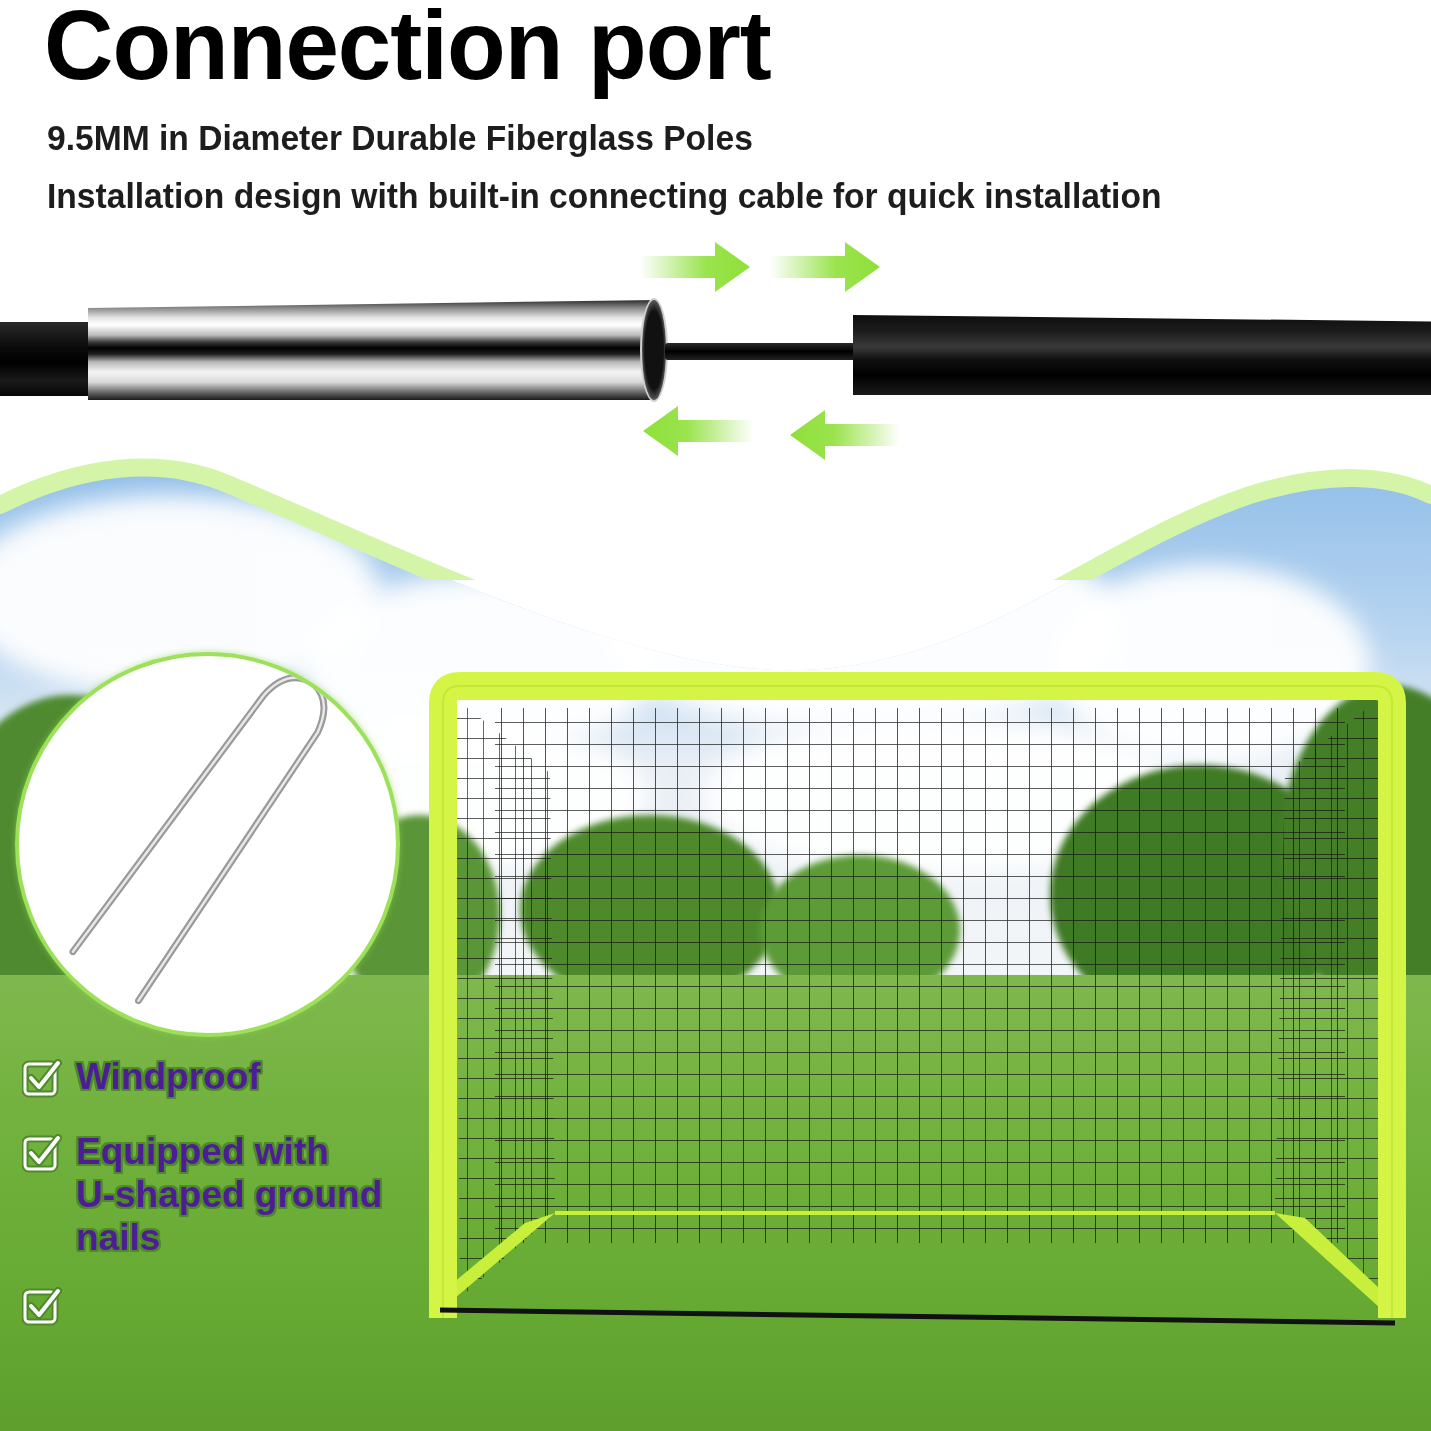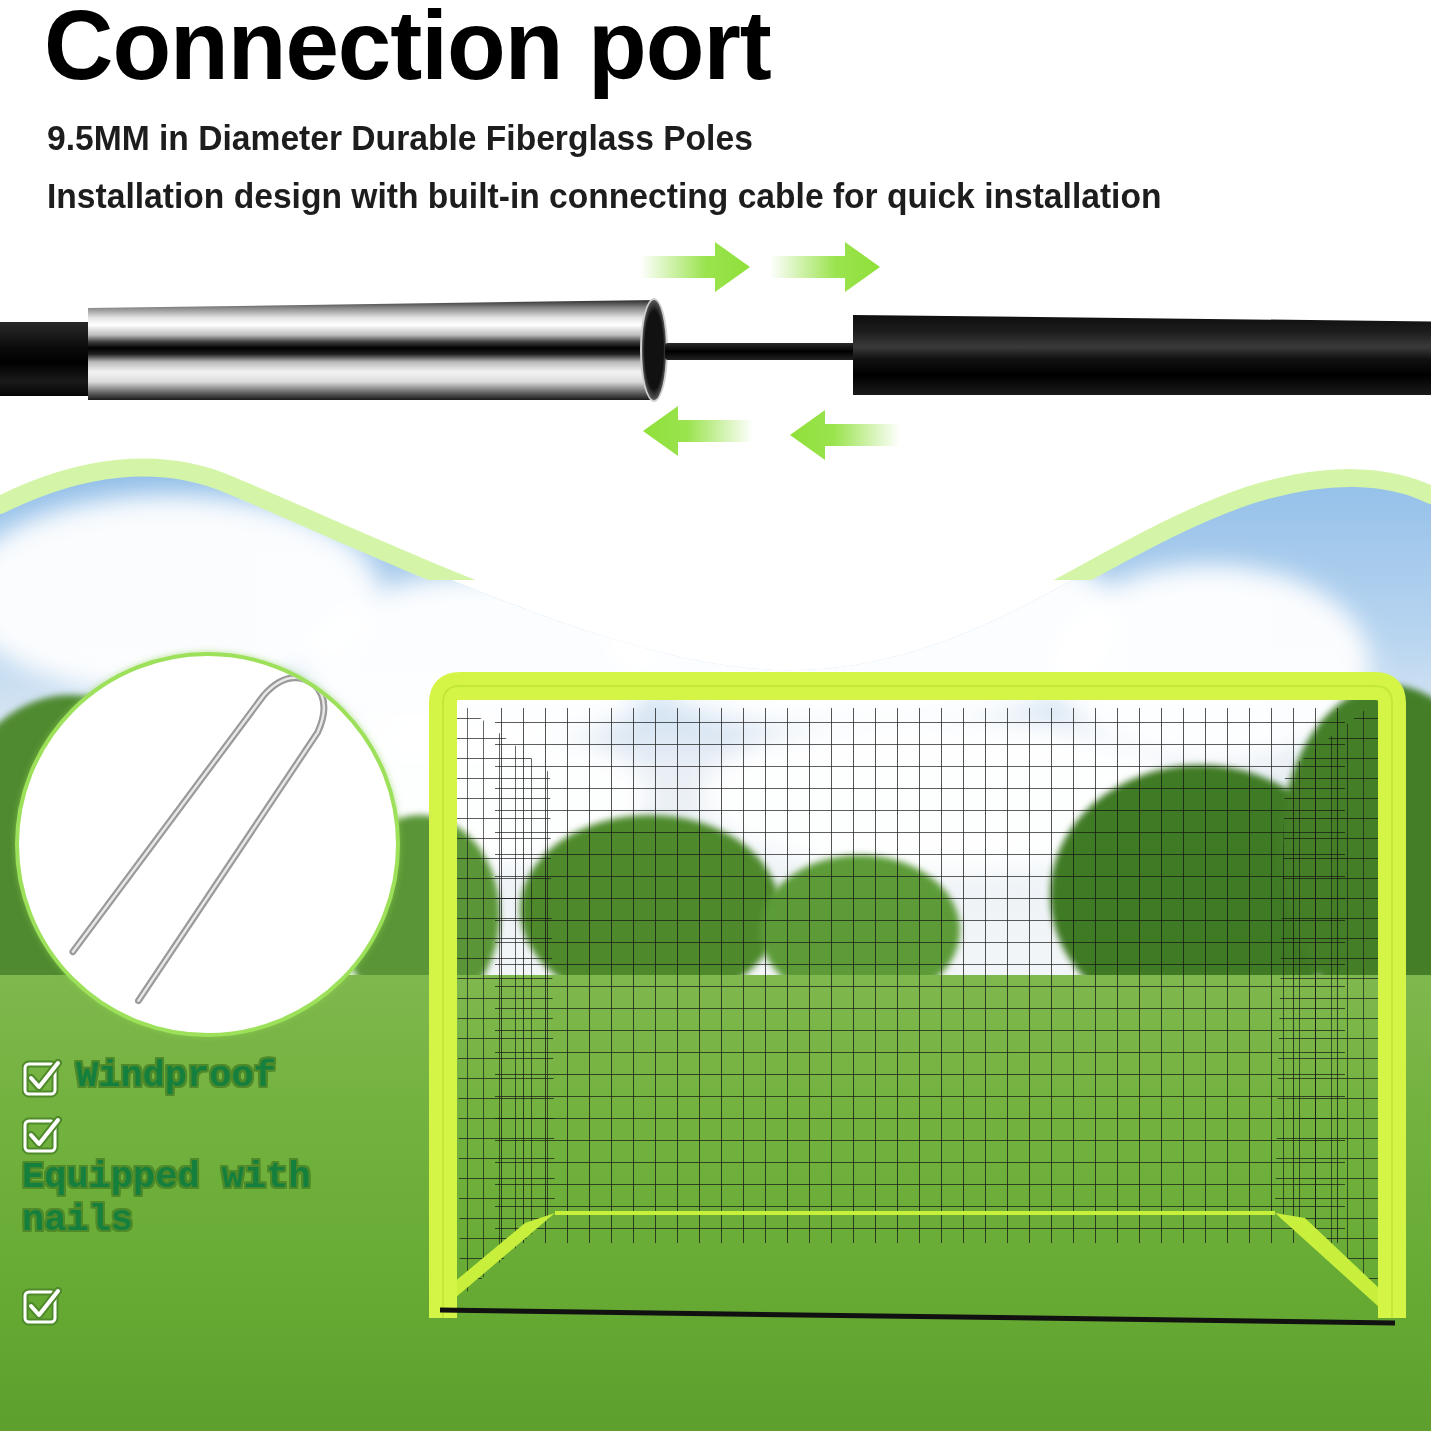"Windproof" .feature-text { color: #15803d -> #4c1d95; font-family: Liberation Mono, monospace -> Liberation Sans, sans-serif }
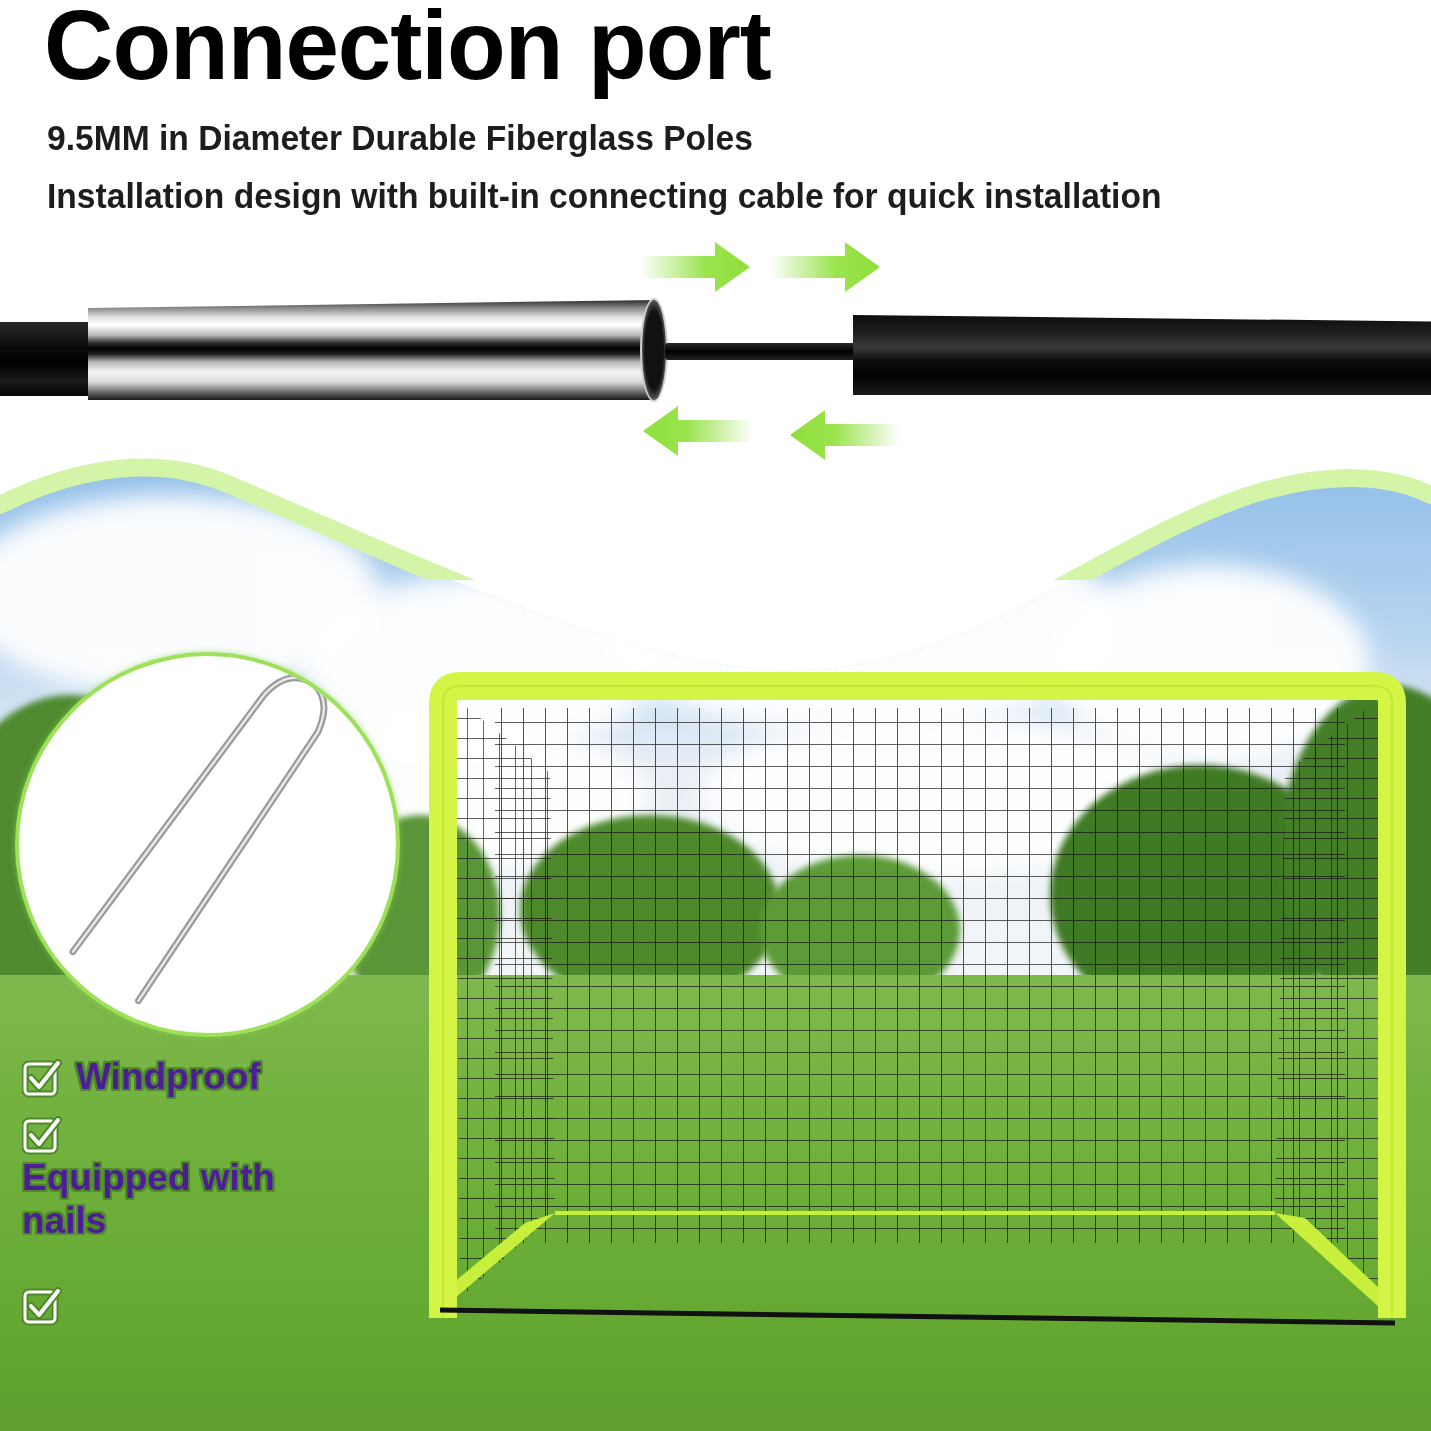"Equipped with" div.feature { flex-direction: column -> none; top: 57px -> 75px }
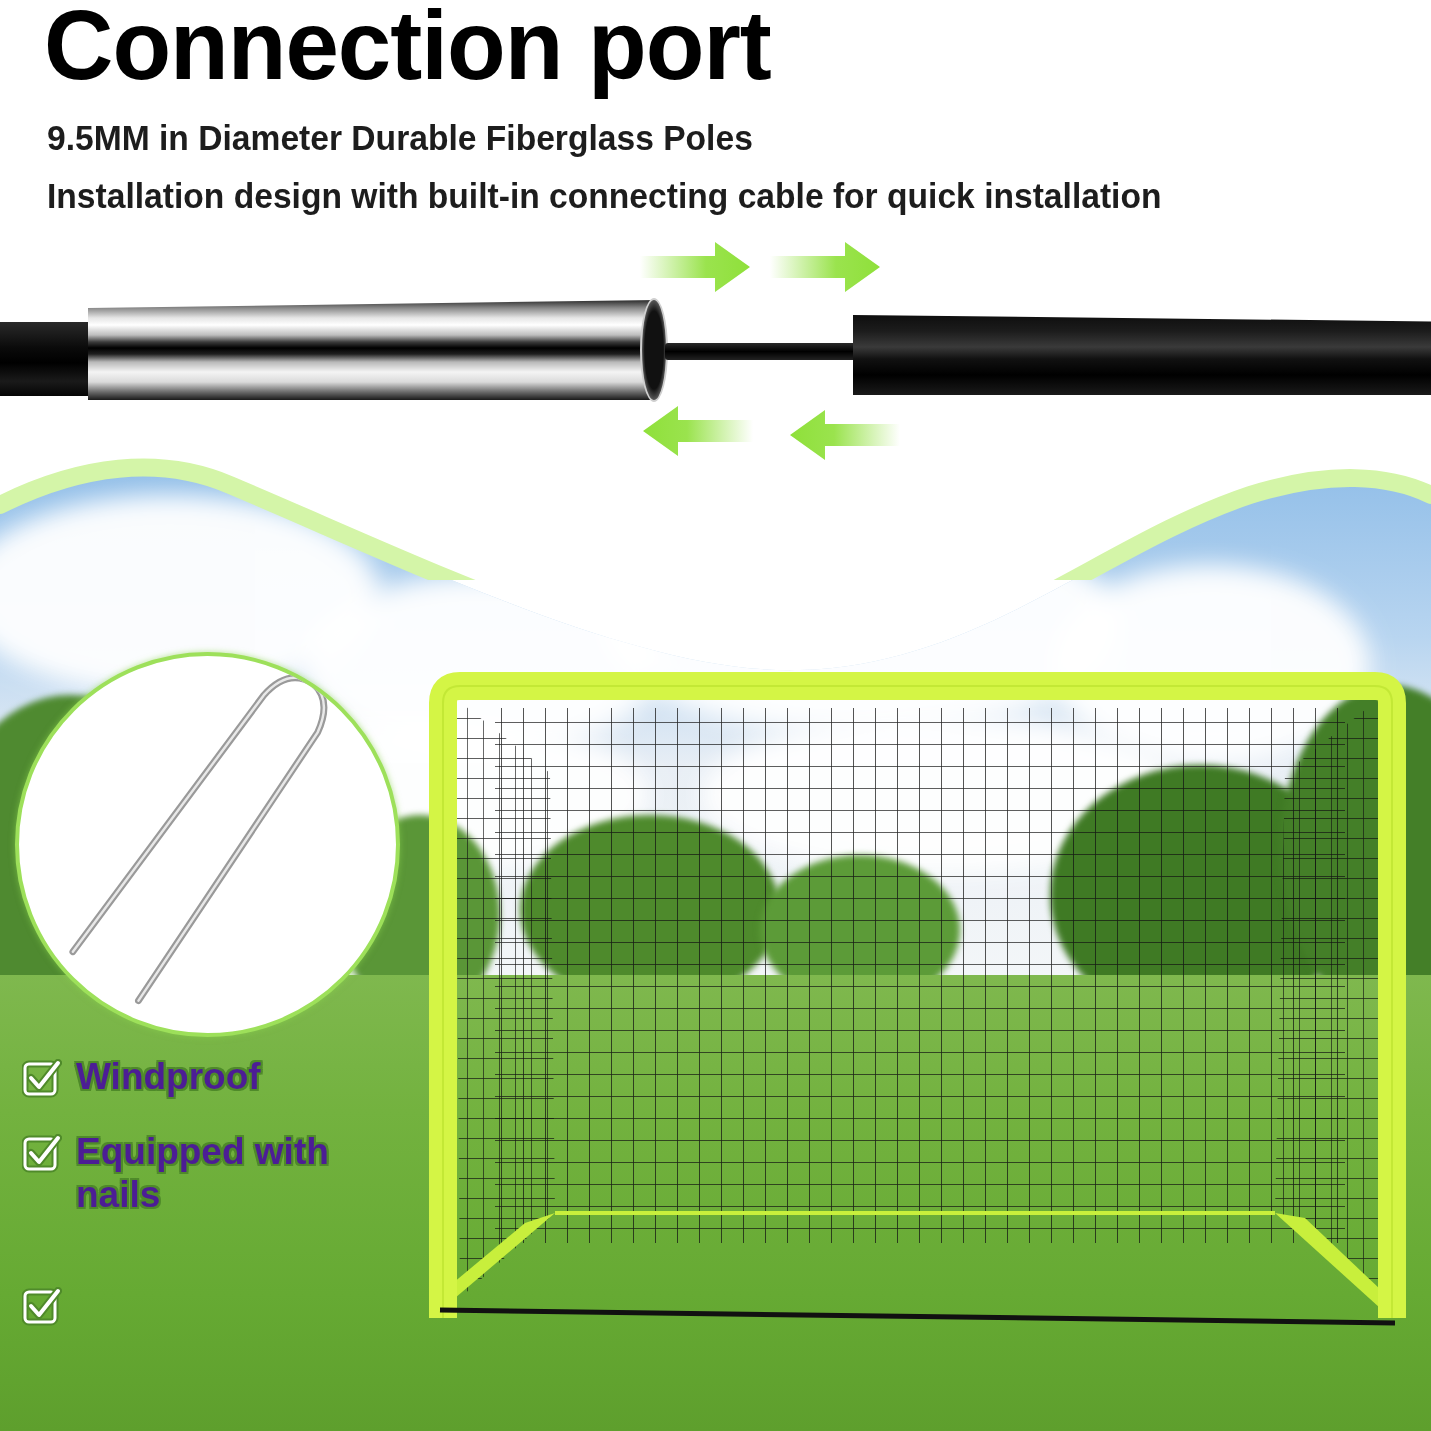"U-shaped ground" div { html: none -> <div>U-shaped ground</div> }
